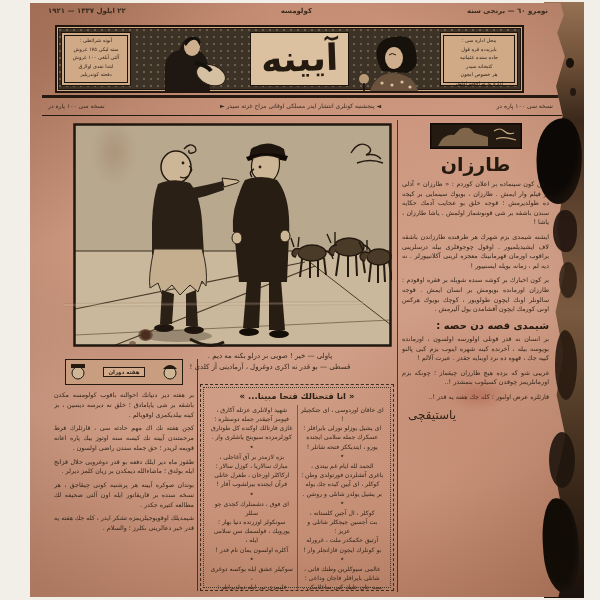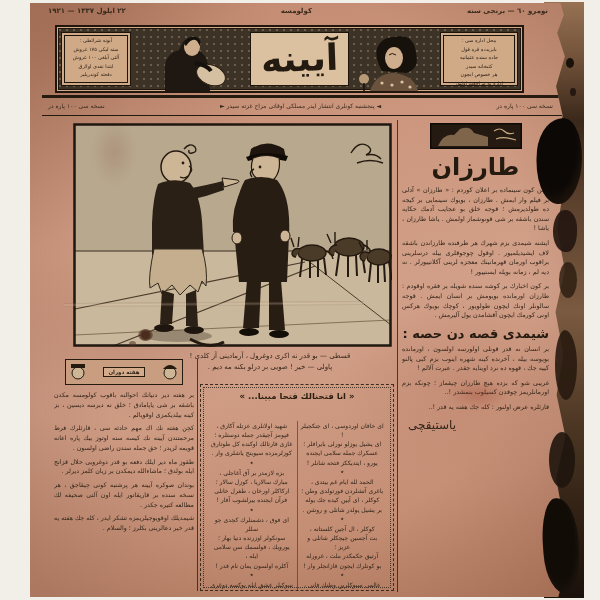"طارزان" #rc-title { font-size: 24px -> 19px }
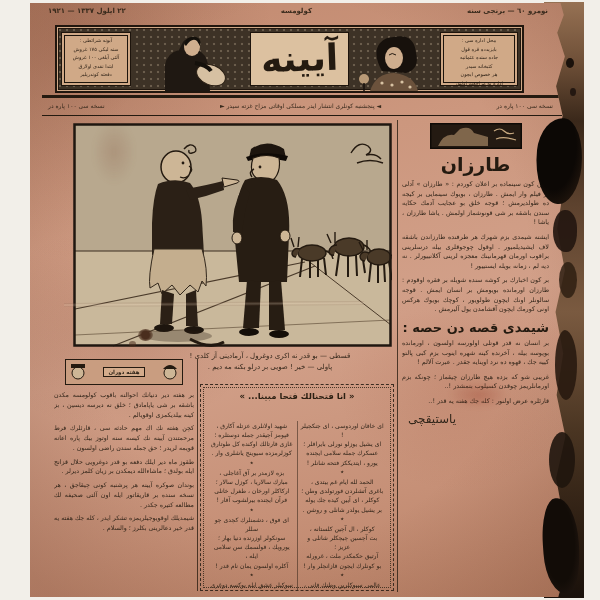"شيمدى قصه دن حصه :" #rc-subhead { font-size: 13px -> 10px }
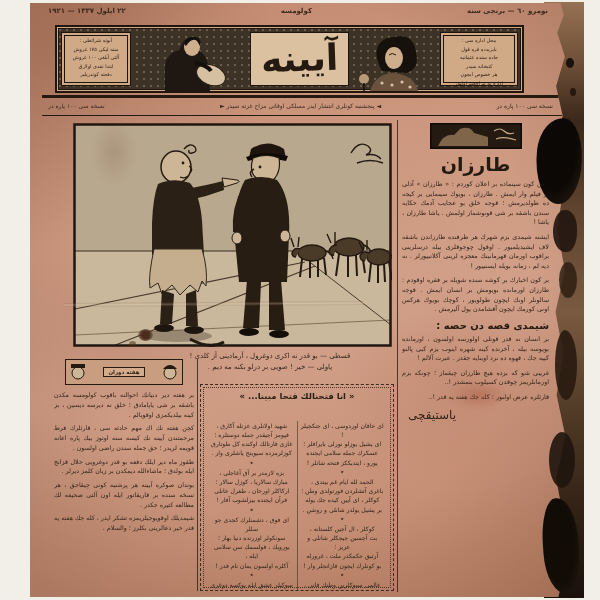"قسطى — بو قدر نه" div { order: before "پاولى — خير ! صويى" -> after "پاولى — خير ! صويى" }
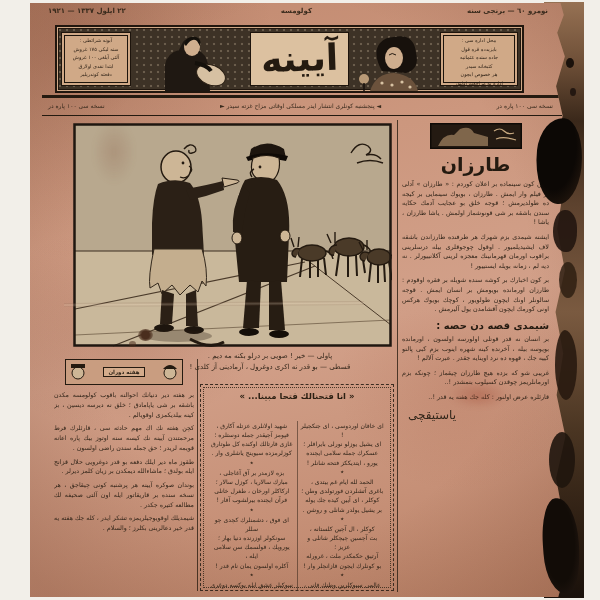"« انا فتحنالك فتحا مبينا..." #poem-title { margin-bottom: 20px -> 4px }
